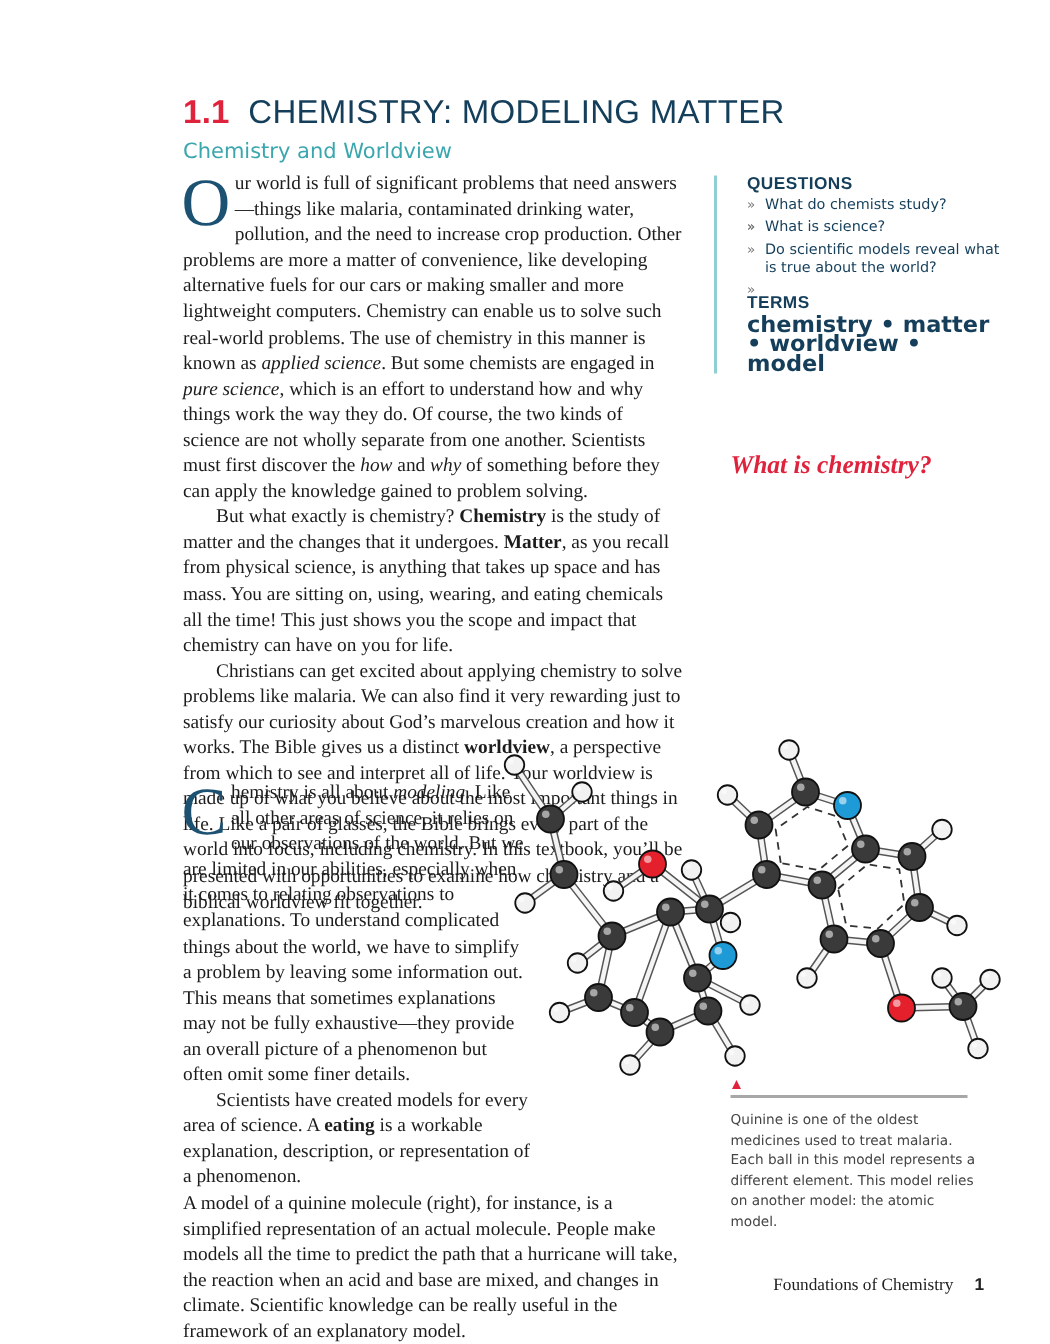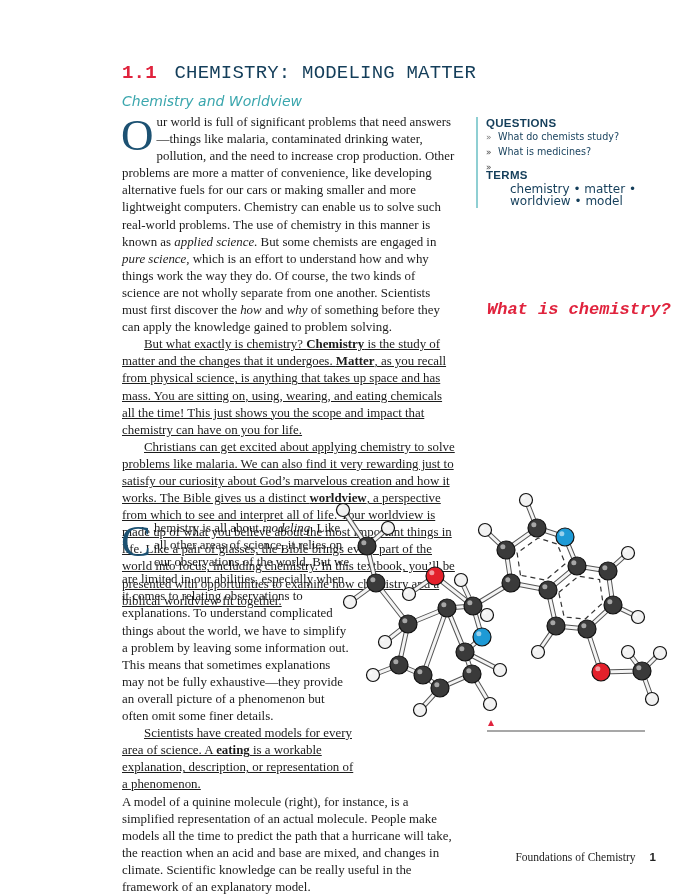"1.1 CHEMISTRY: MODELING MATTER" .section-head { font-family: Liberation Mono, monospace -> Liberation Sans, sans-serif; font-size: 19px -> 22px }
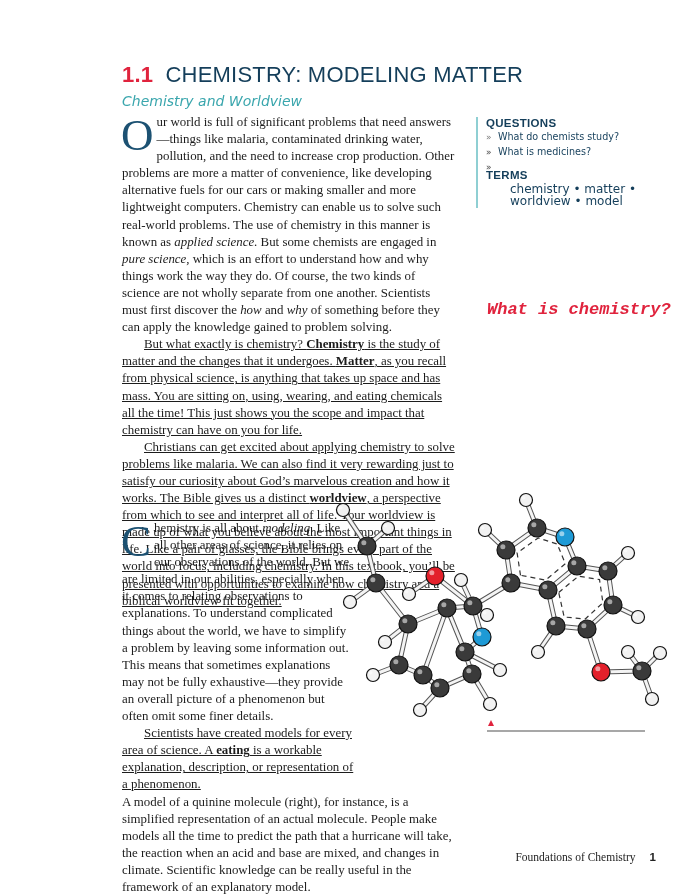"Chemistry and Worldview" .subhead { font-style: italic -> none }
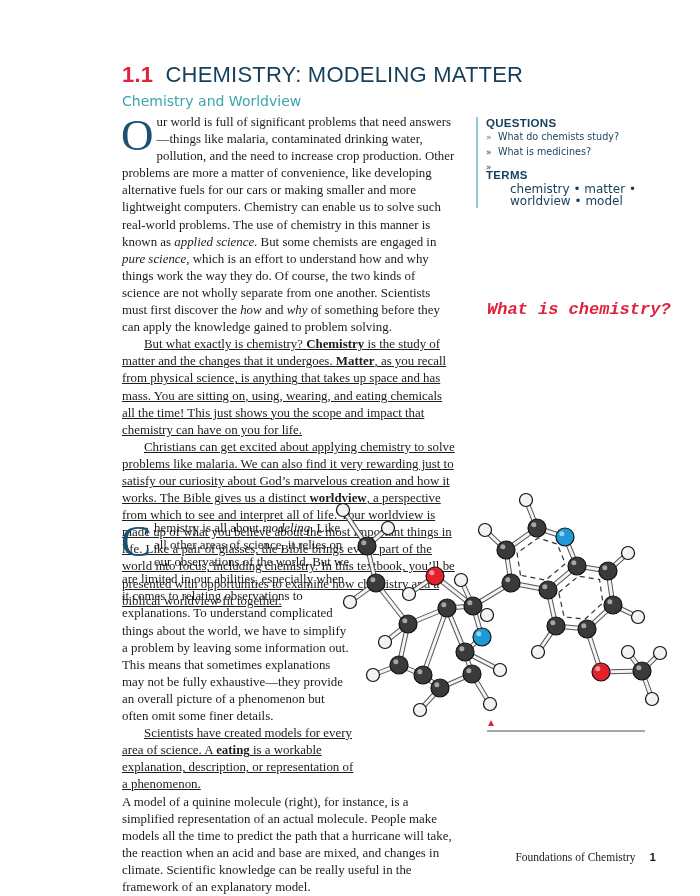"QUESTIONS" .sidebar { padding-left: 4px -> 16px }
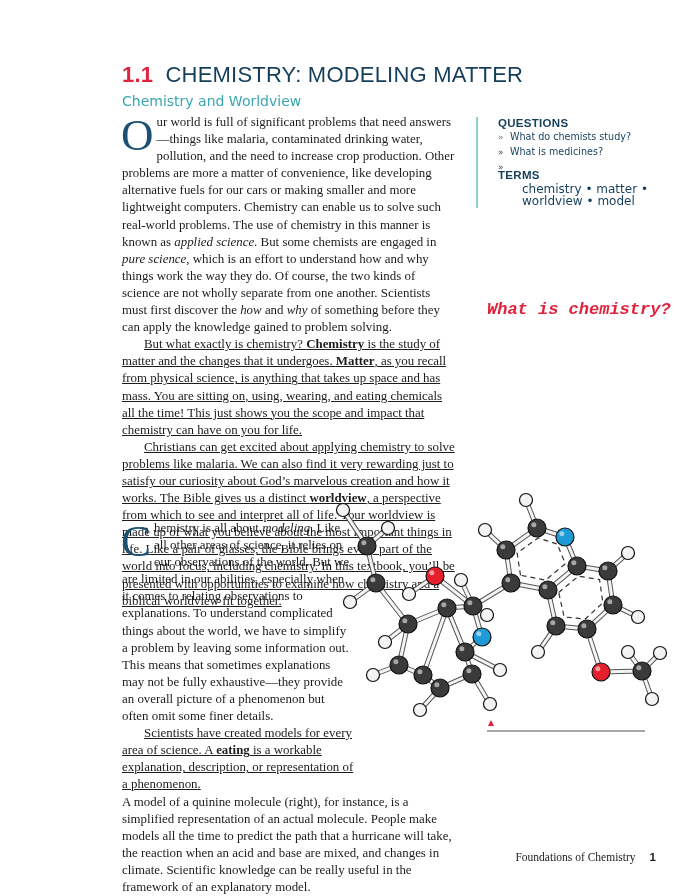"What is medicines?" span { text: medicines -> science }
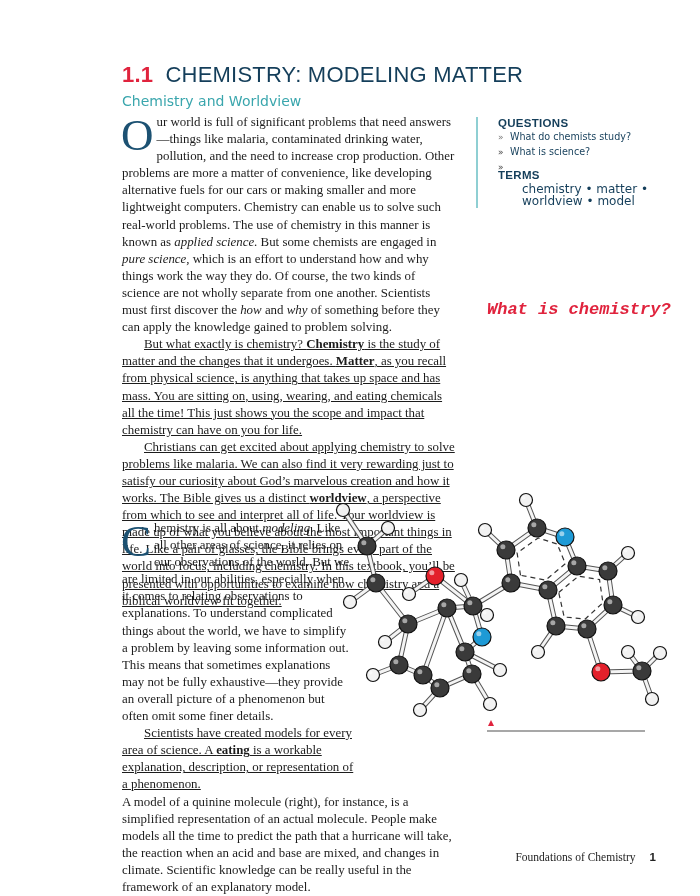"Do scientific models reveal what" span { html: none -> <span>Do scientific models reveal what is true about the world?</span> }
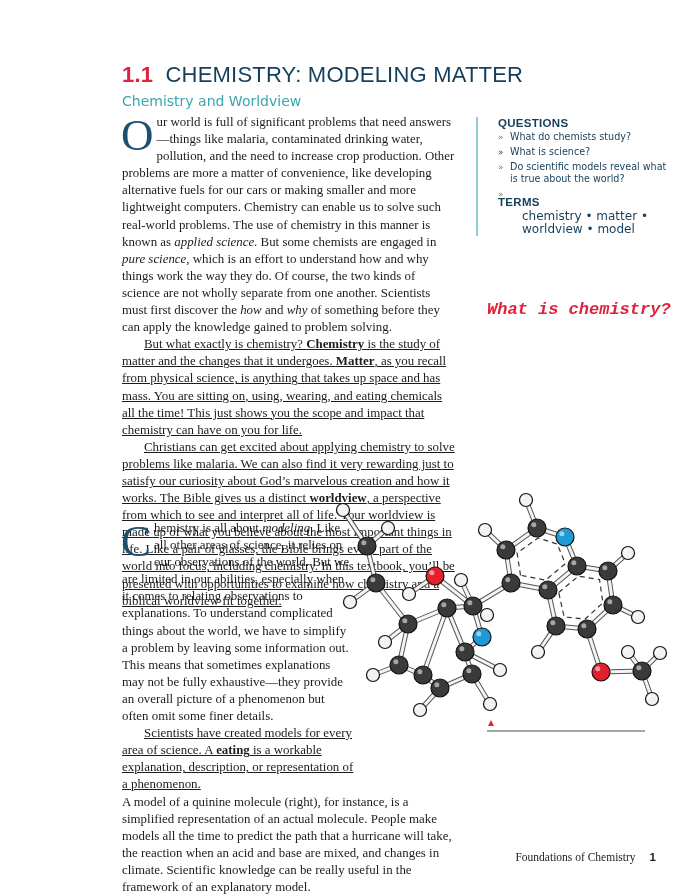"chemistry • matter • worldview" .terms { font-size: 12px -> 15px; font-weight: normal -> bold; margin-left: 24px -> none }
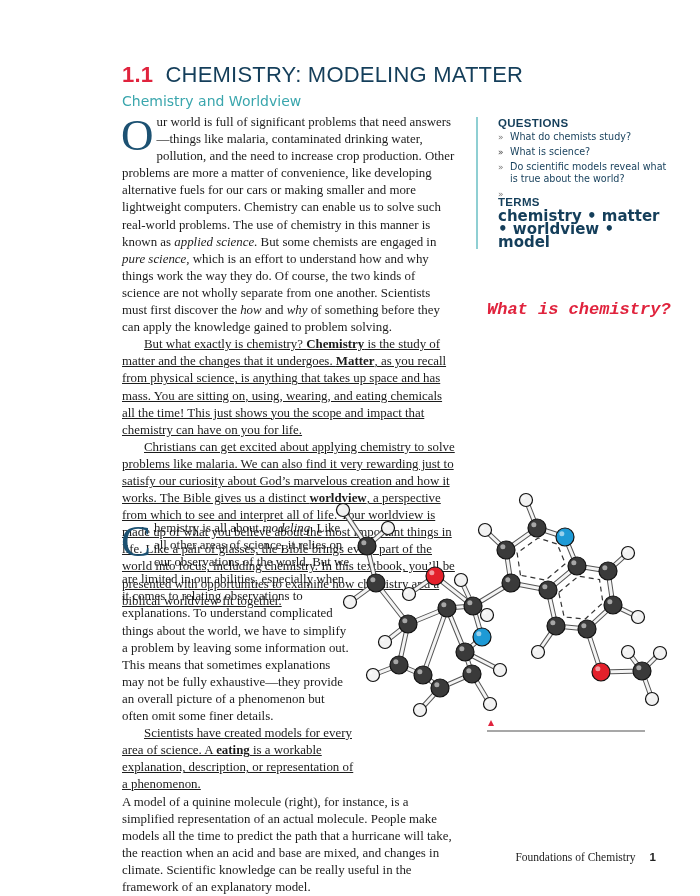"What is chemistry?" .callout { font-family: Liberation Mono, monospace -> Liberation Serif, serif }
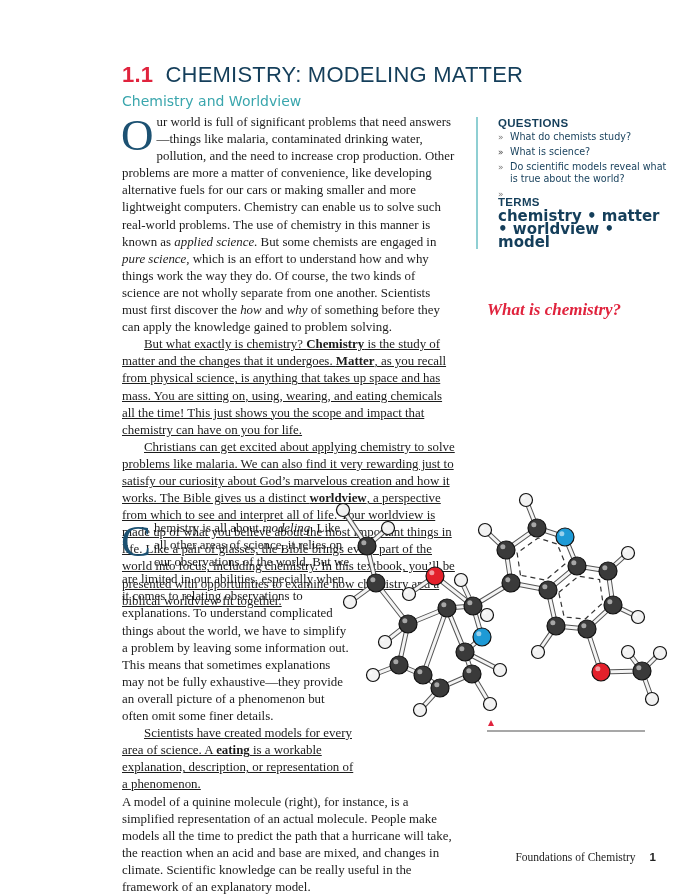"But what exactly is chemistry?" .body-text p.indent { text-decoration: underline -> none }
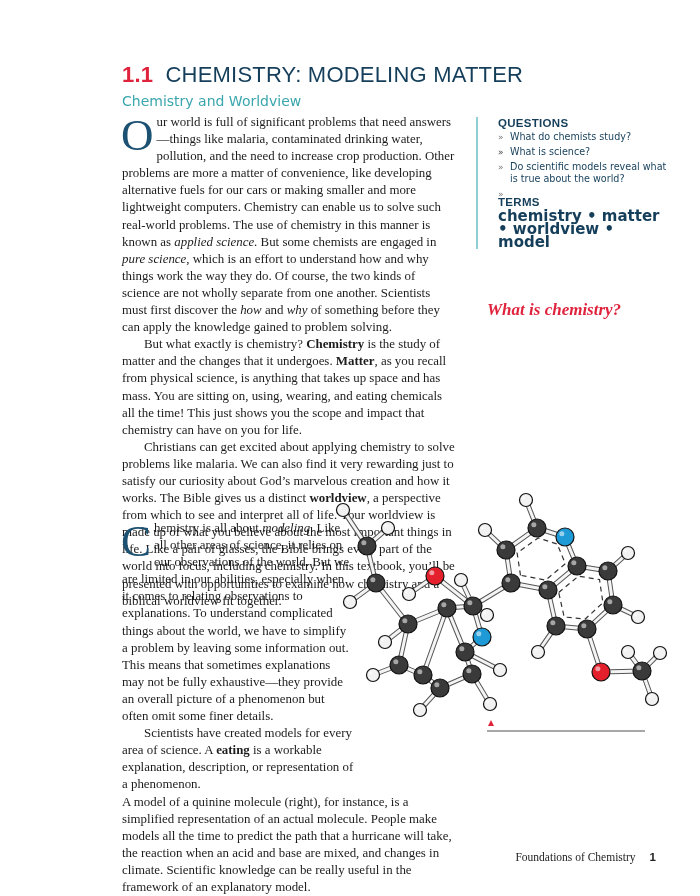"Quinine is one of the" div.caption { html: none -> <div>Quinine is one of the oldest medicines used to treat malaria. Each ball in this model represents a different element. This model relies on another model: the atomic model.</div> }
